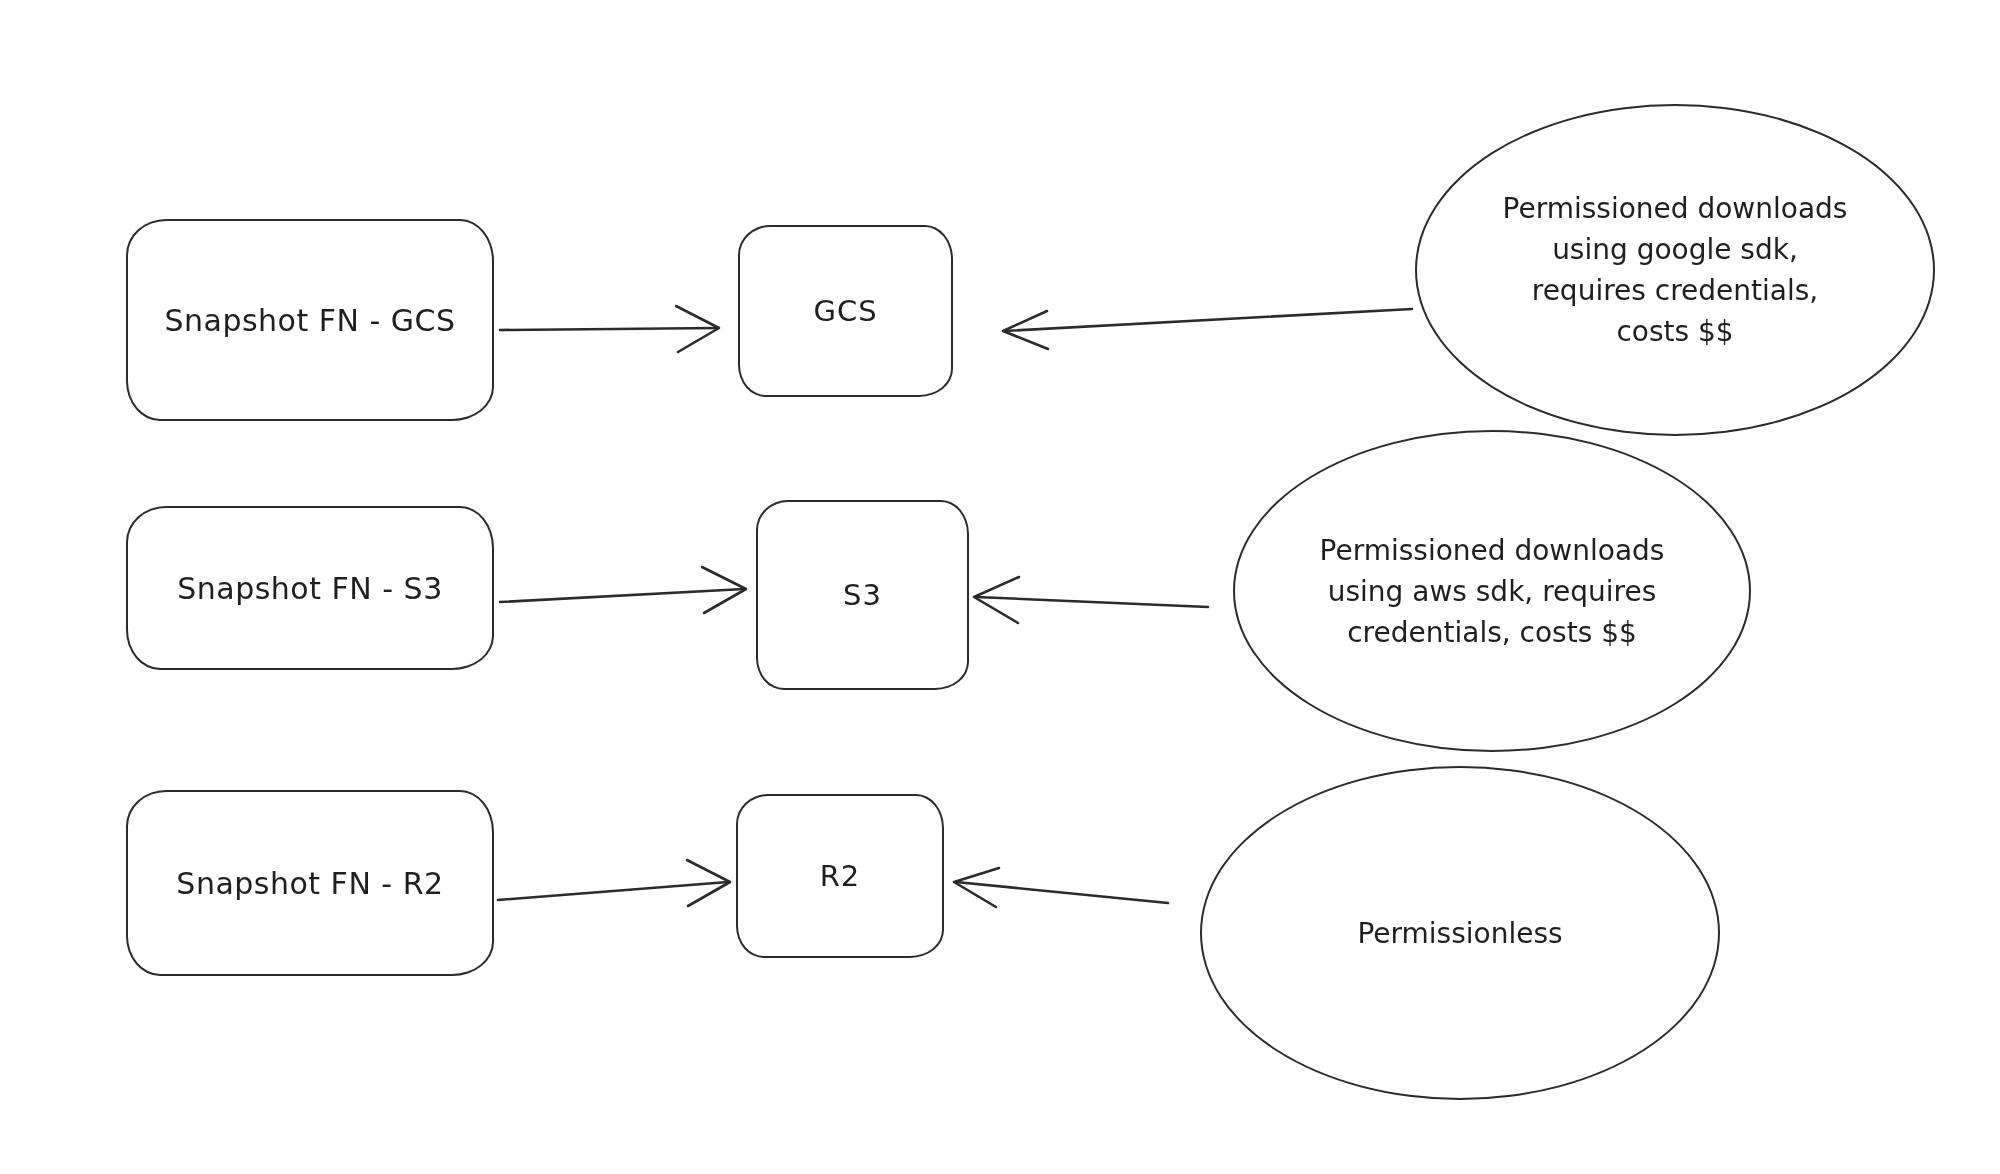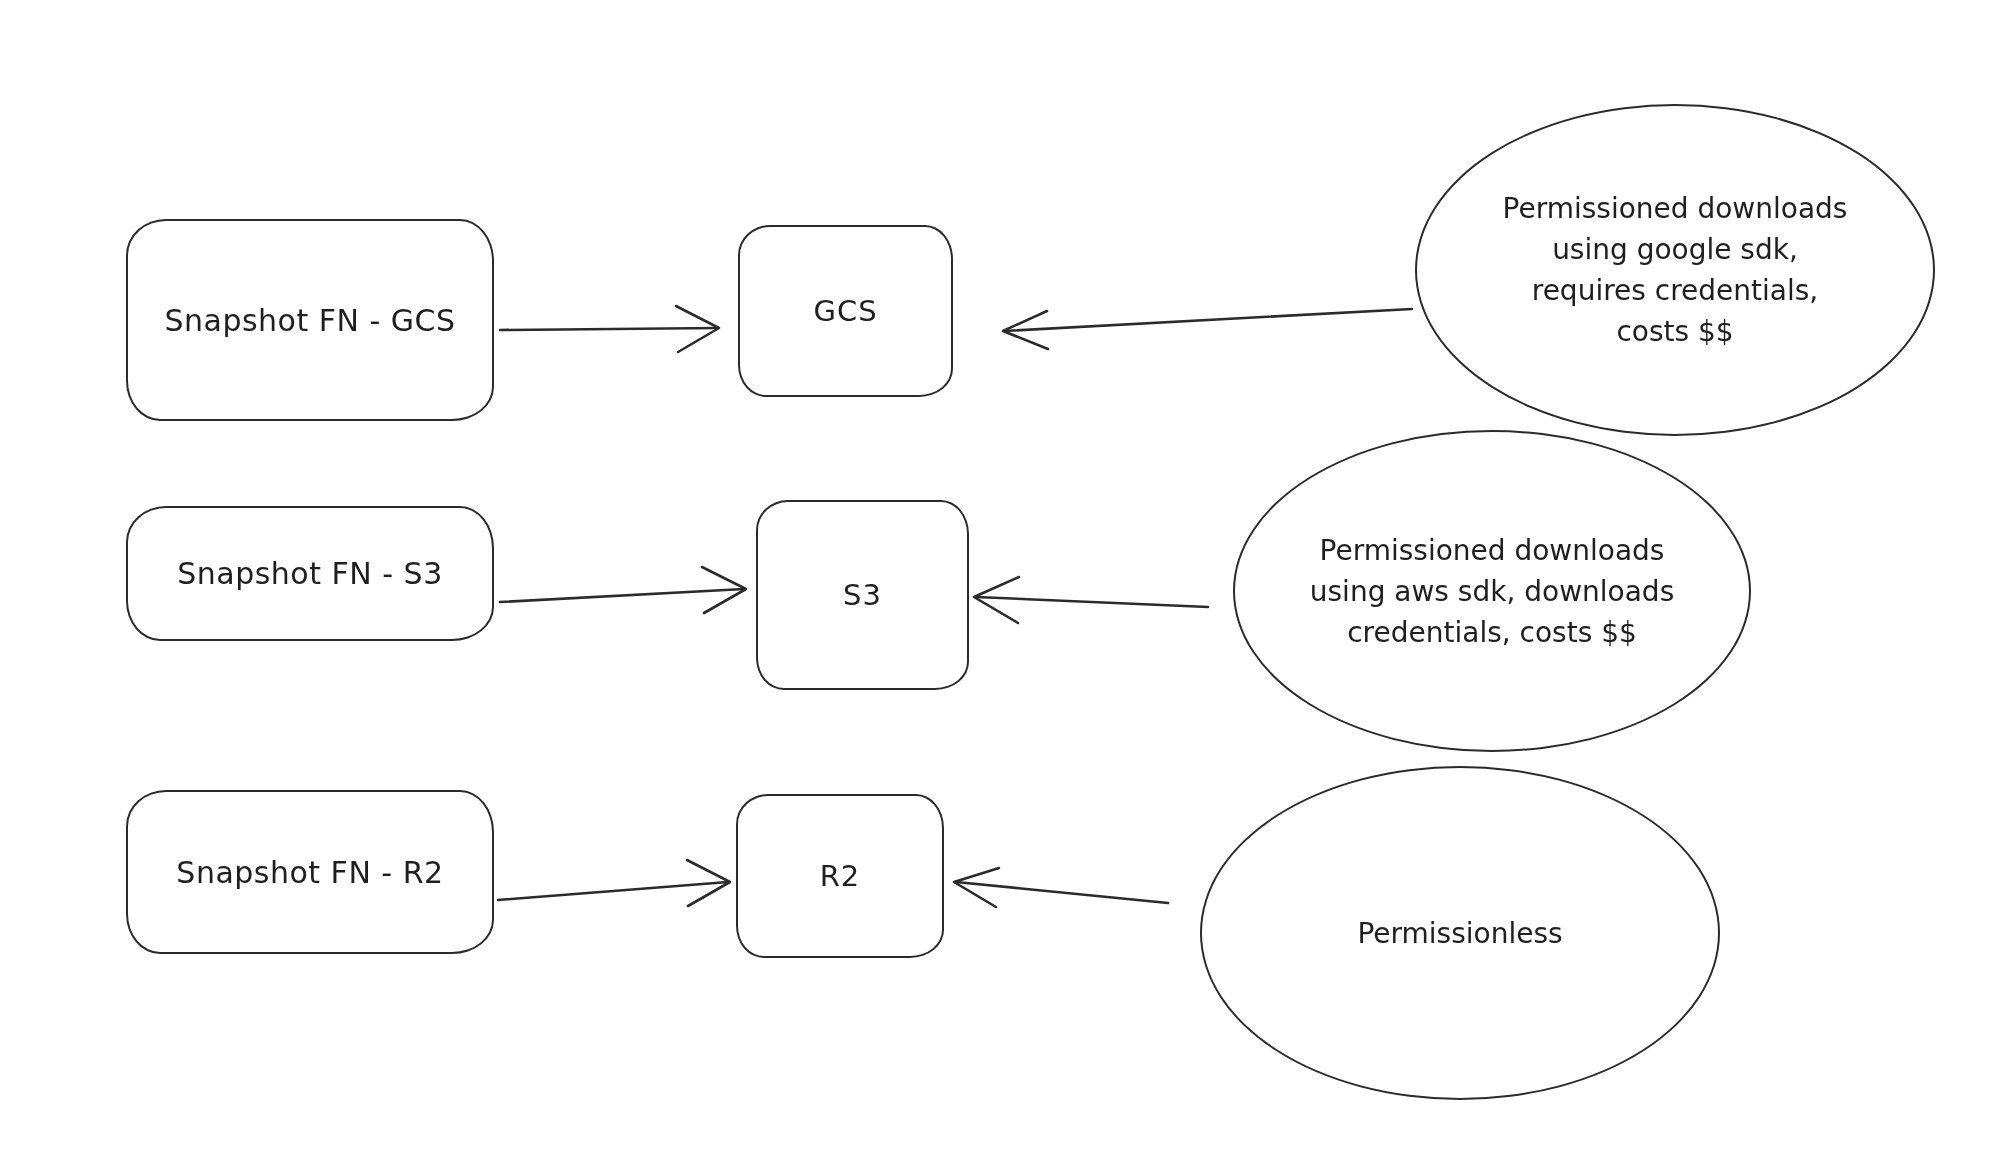"Snapshot FN - S3" div.node { height: 135px -> 164px }
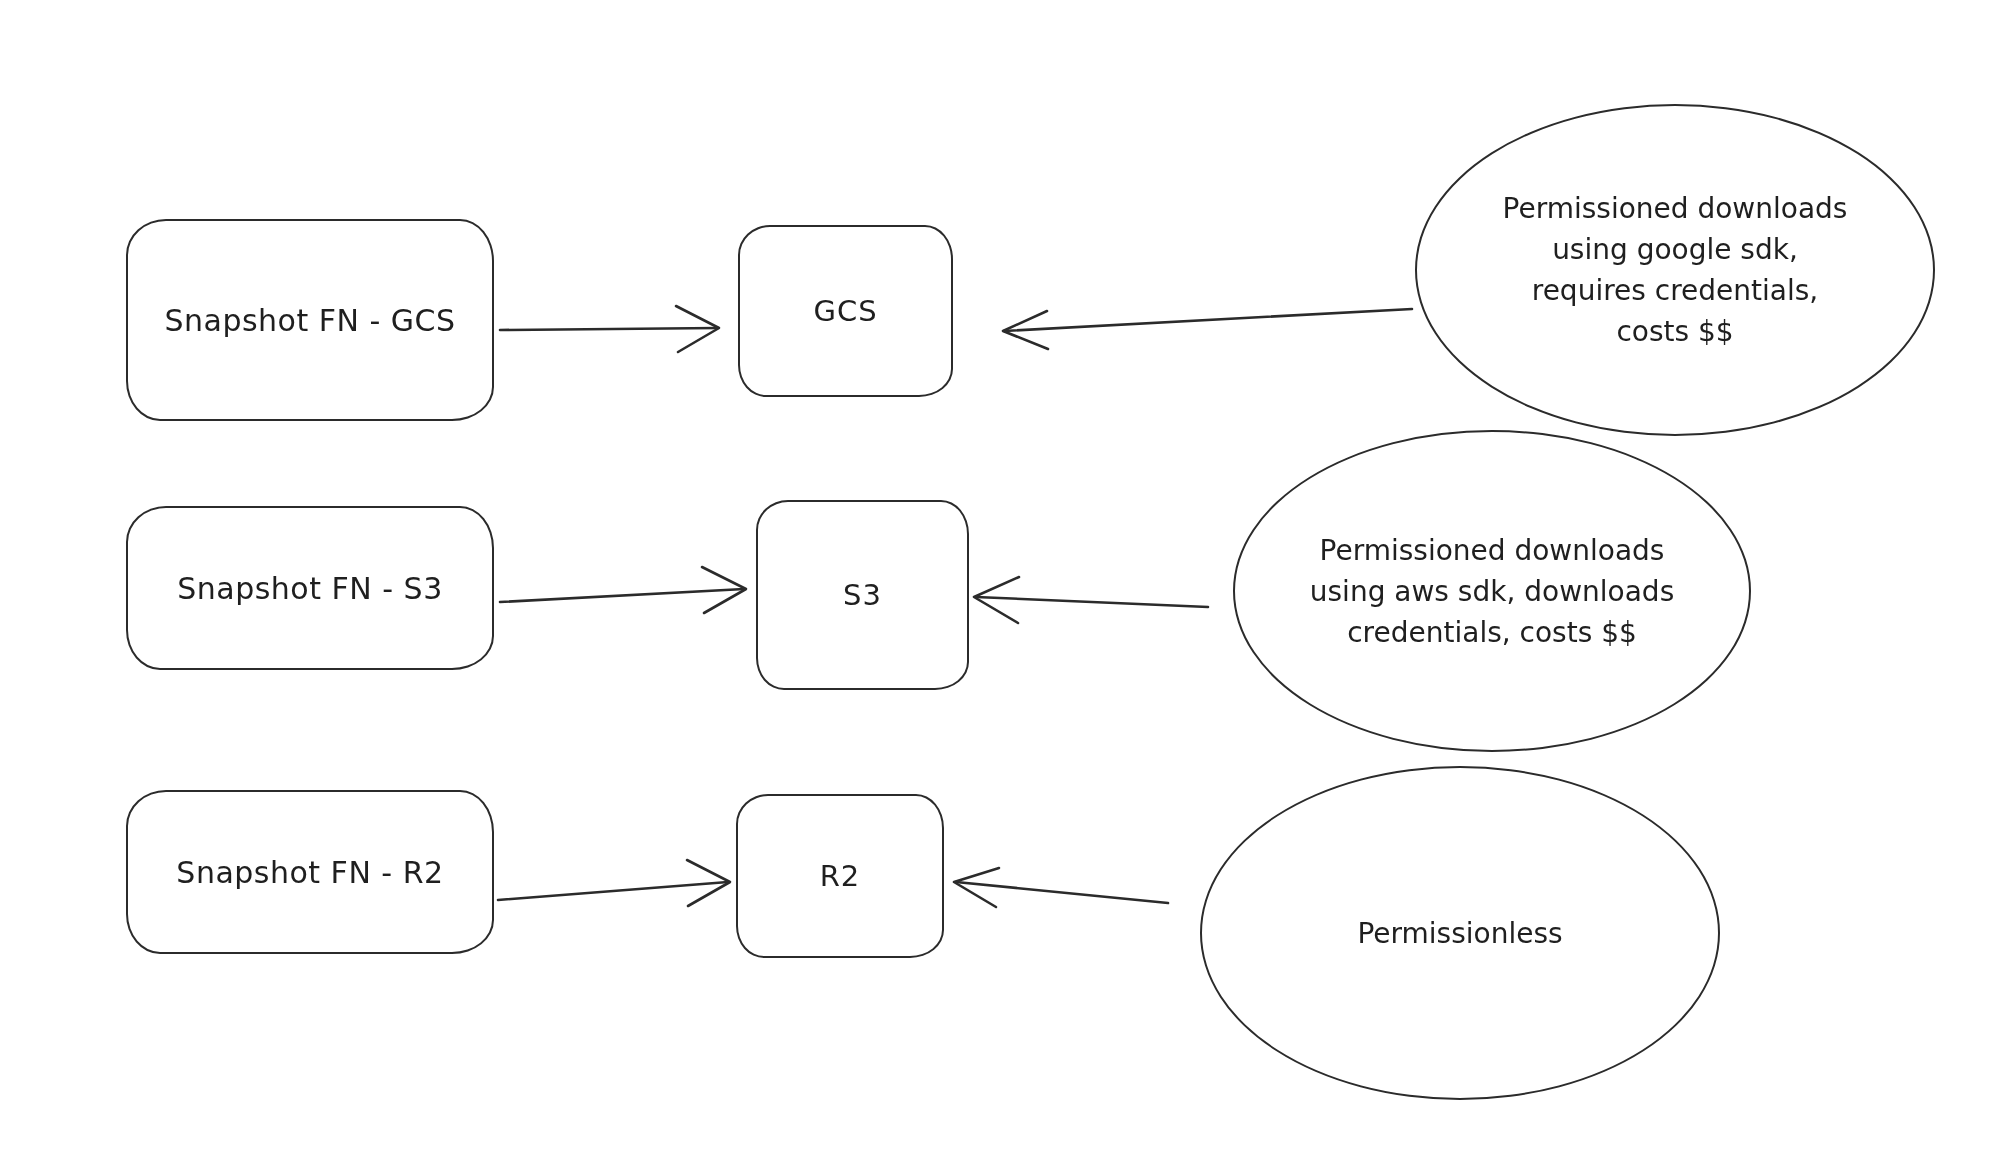"using aws sdk, downloads" div.note-line { text: downloads -> requires }
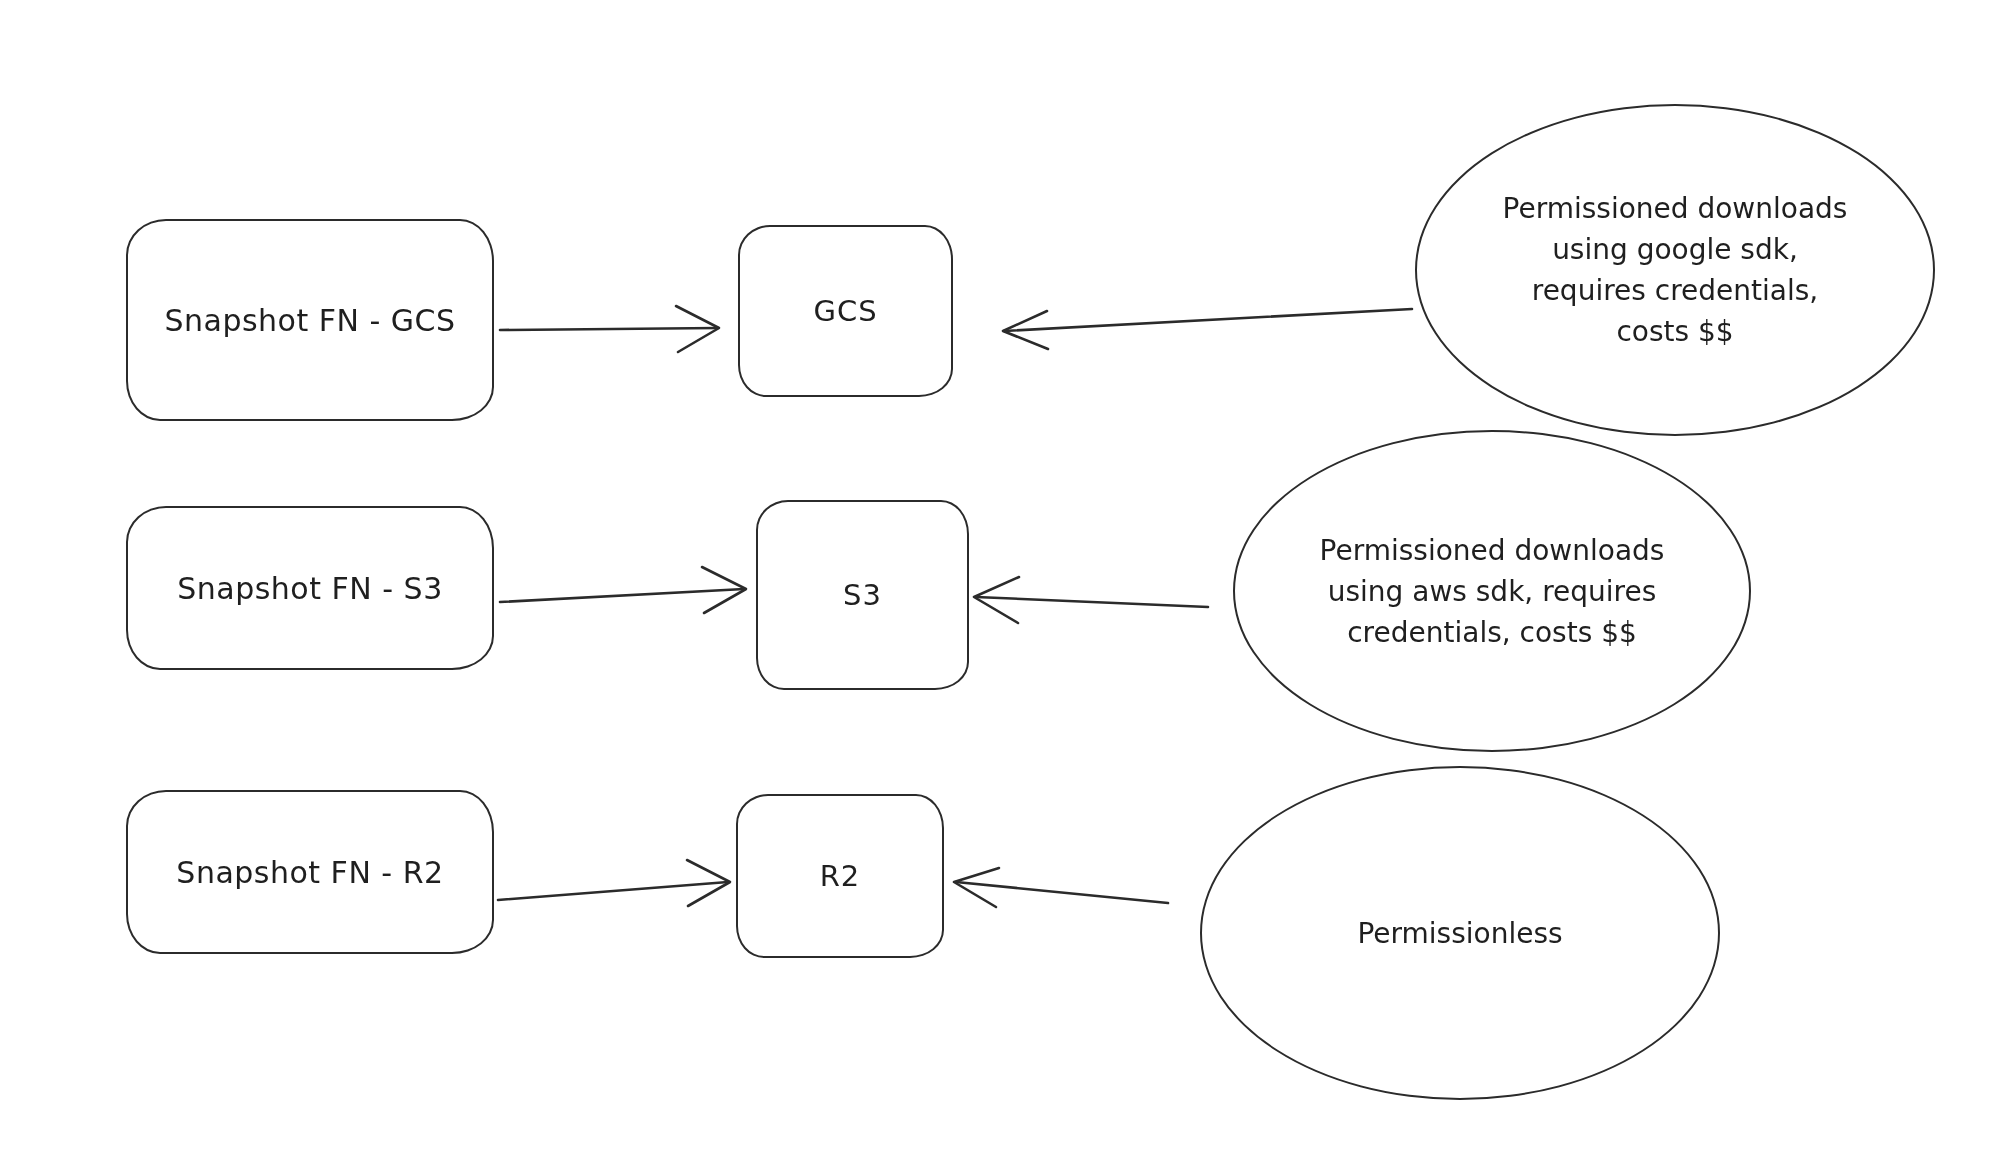"Snapshot FN - R2" div.node { height: 164px -> 186px }
